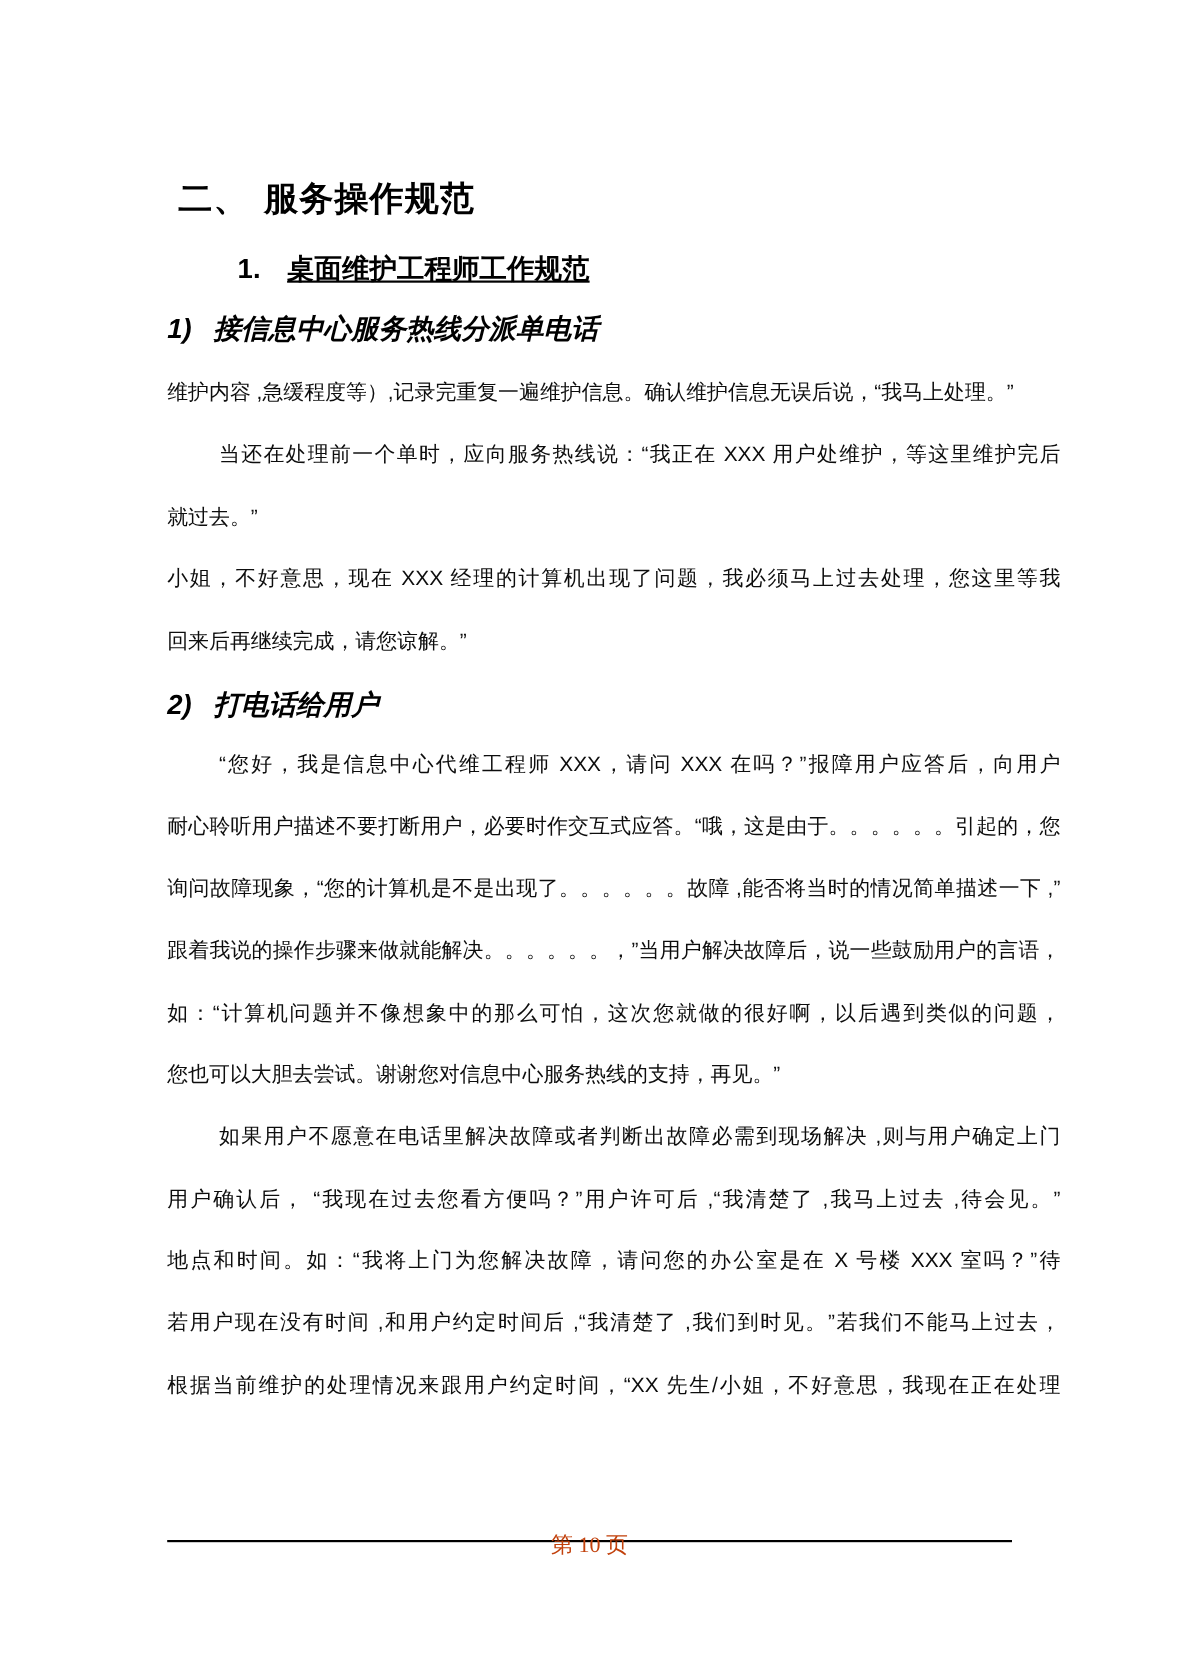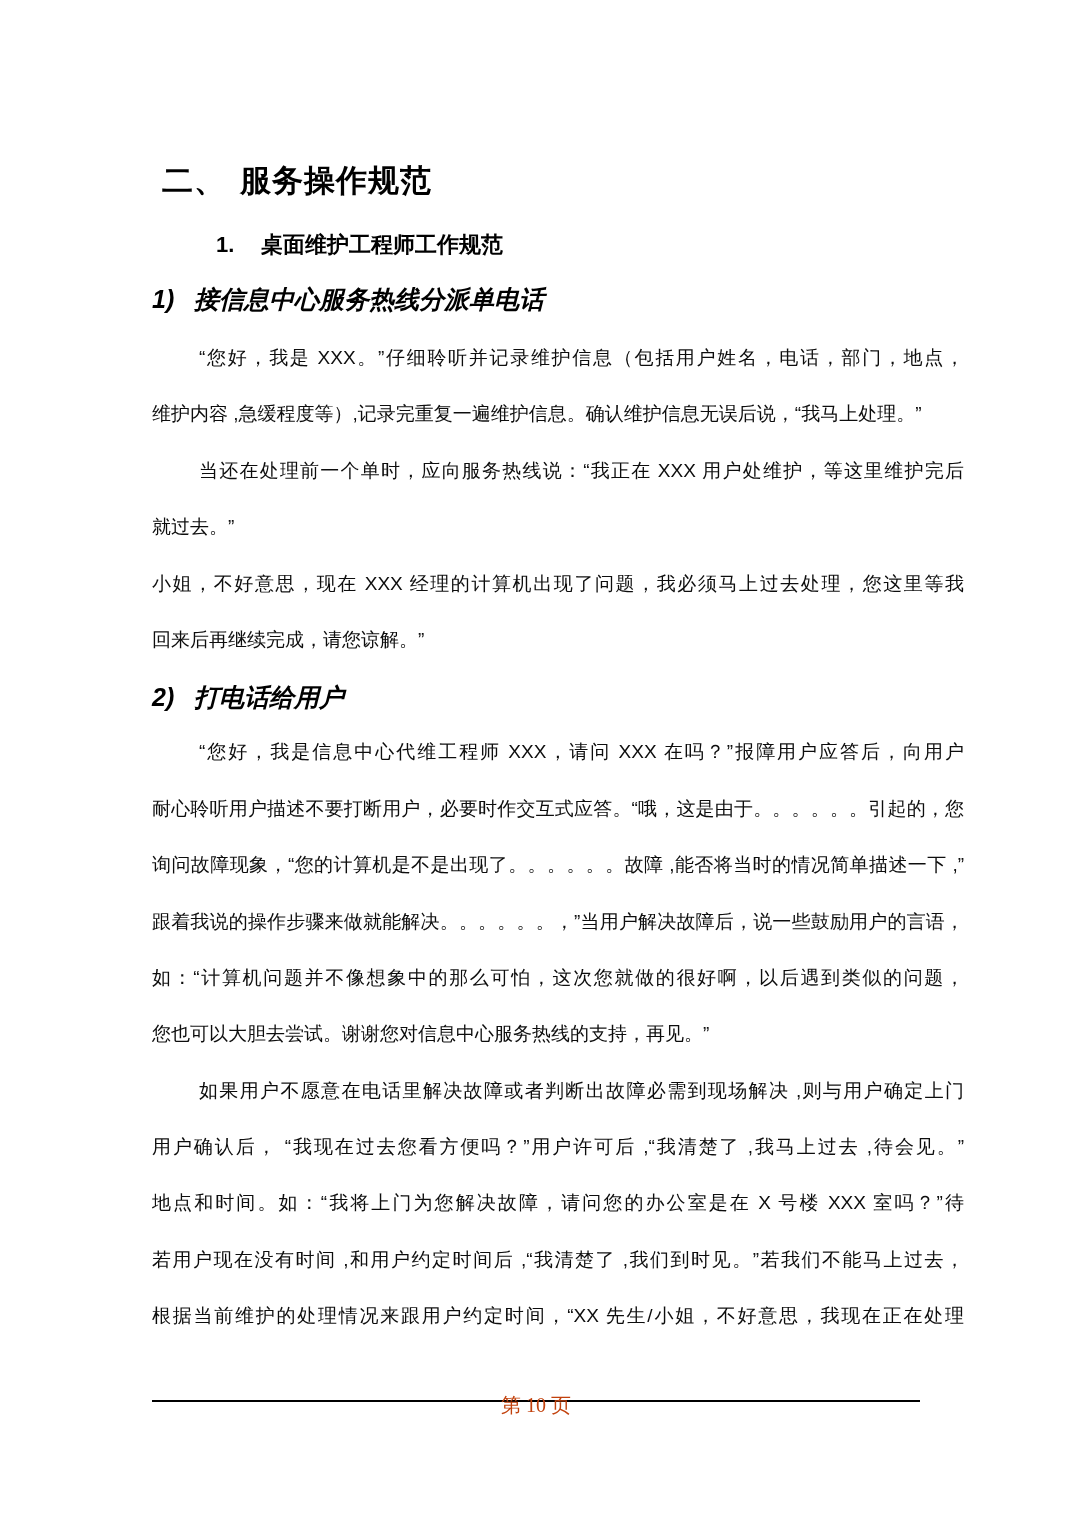"1. 桌面维护工程师工作规范" .doc-subtitle { font-size: 22px -> 25px; text-decoration: none -> underline }
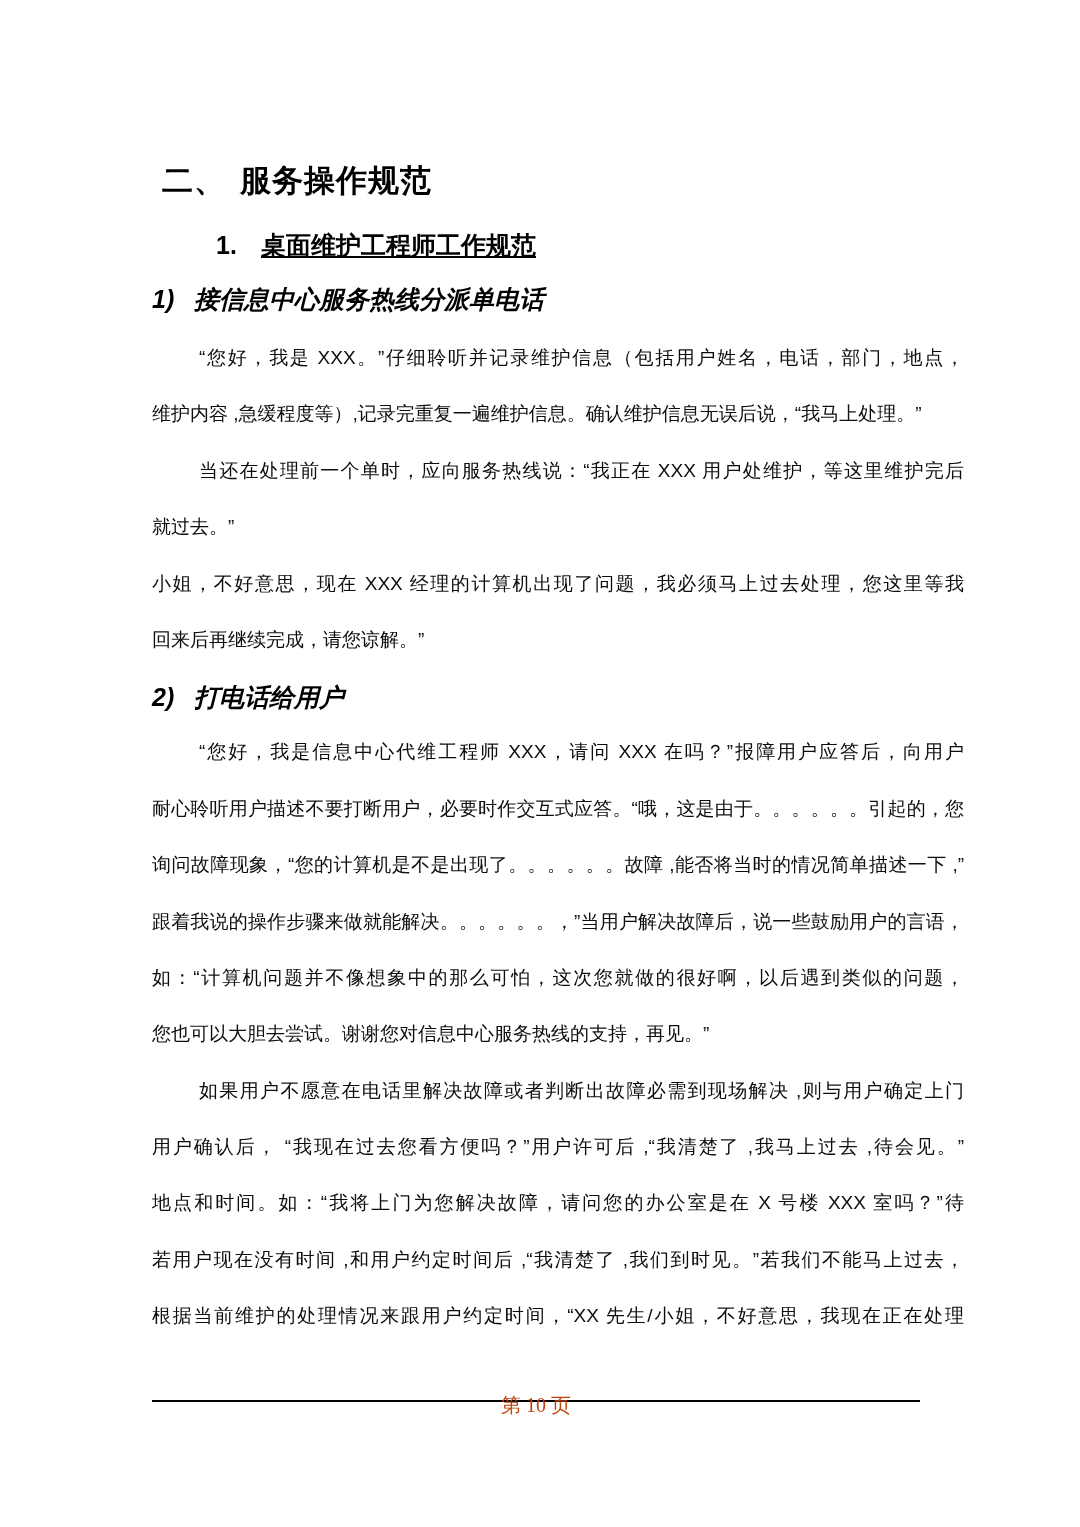"“您好，我是 XXX。”仔细聆听并记录维护信息（包括用户姓名，电话，部门，地点，" div.ln { html: <div>“您好，我是 XXX。”仔细聆听并记录维护信息（包括用户姓名，电话，部门，地点，</div> -> none }
